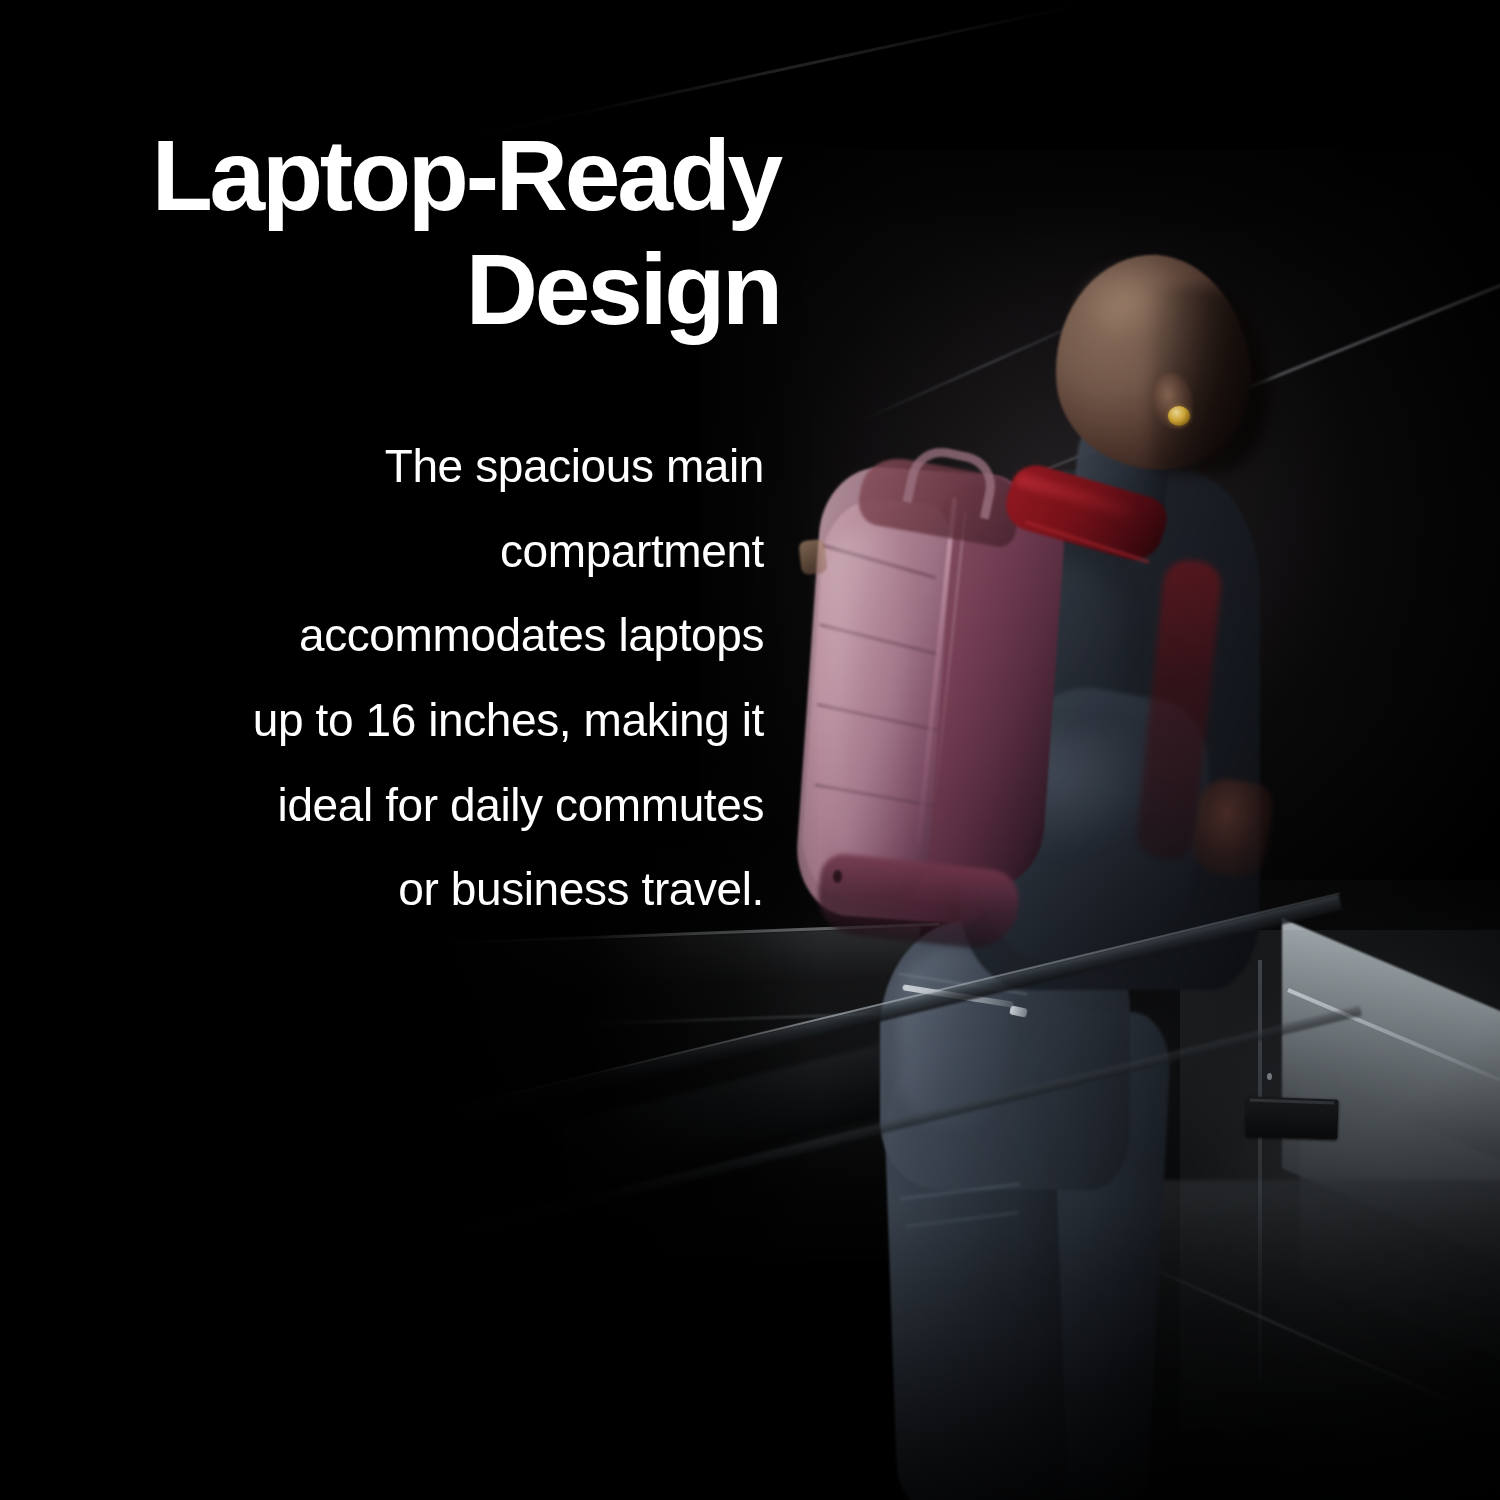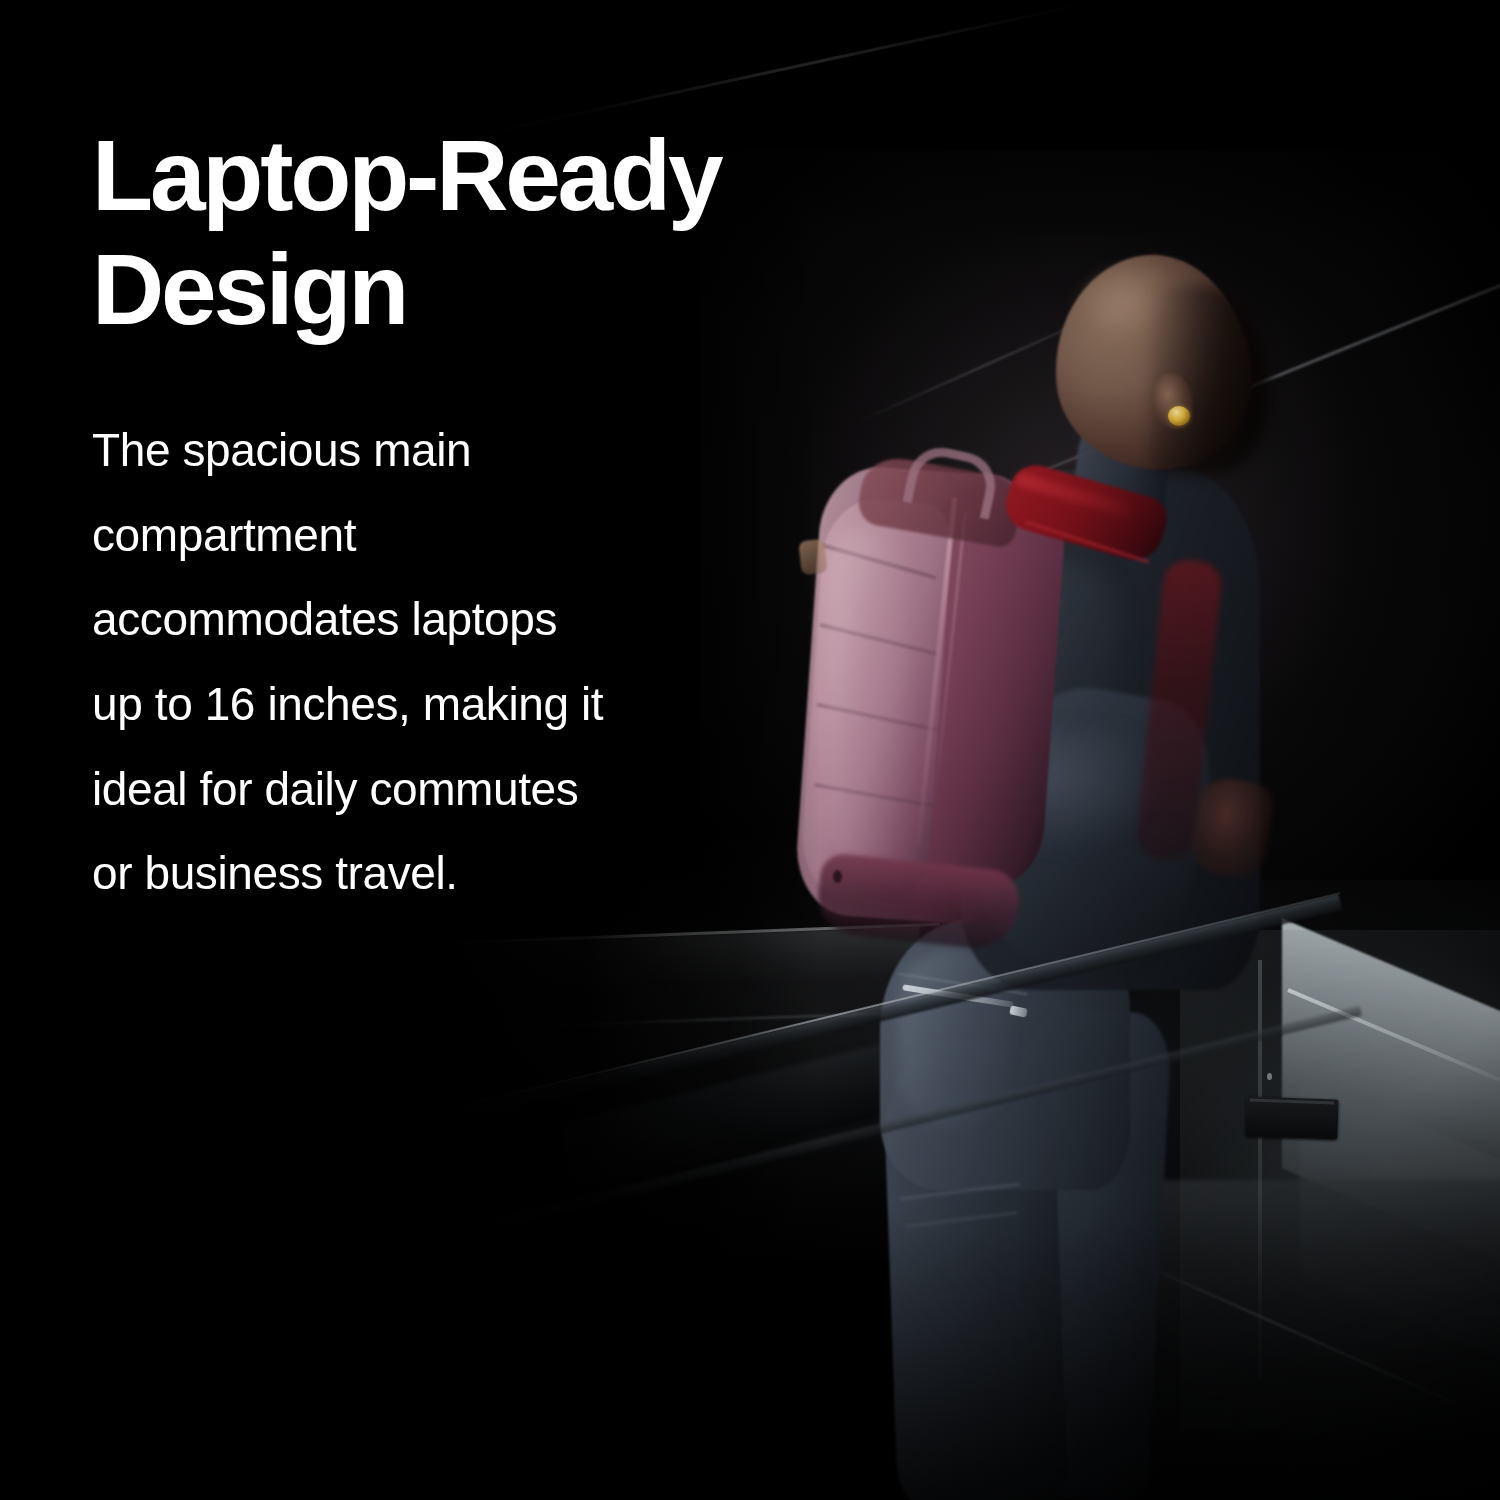"Laptop-Ready" .copy { left: 92px -> 60px; text-align: none -> right }
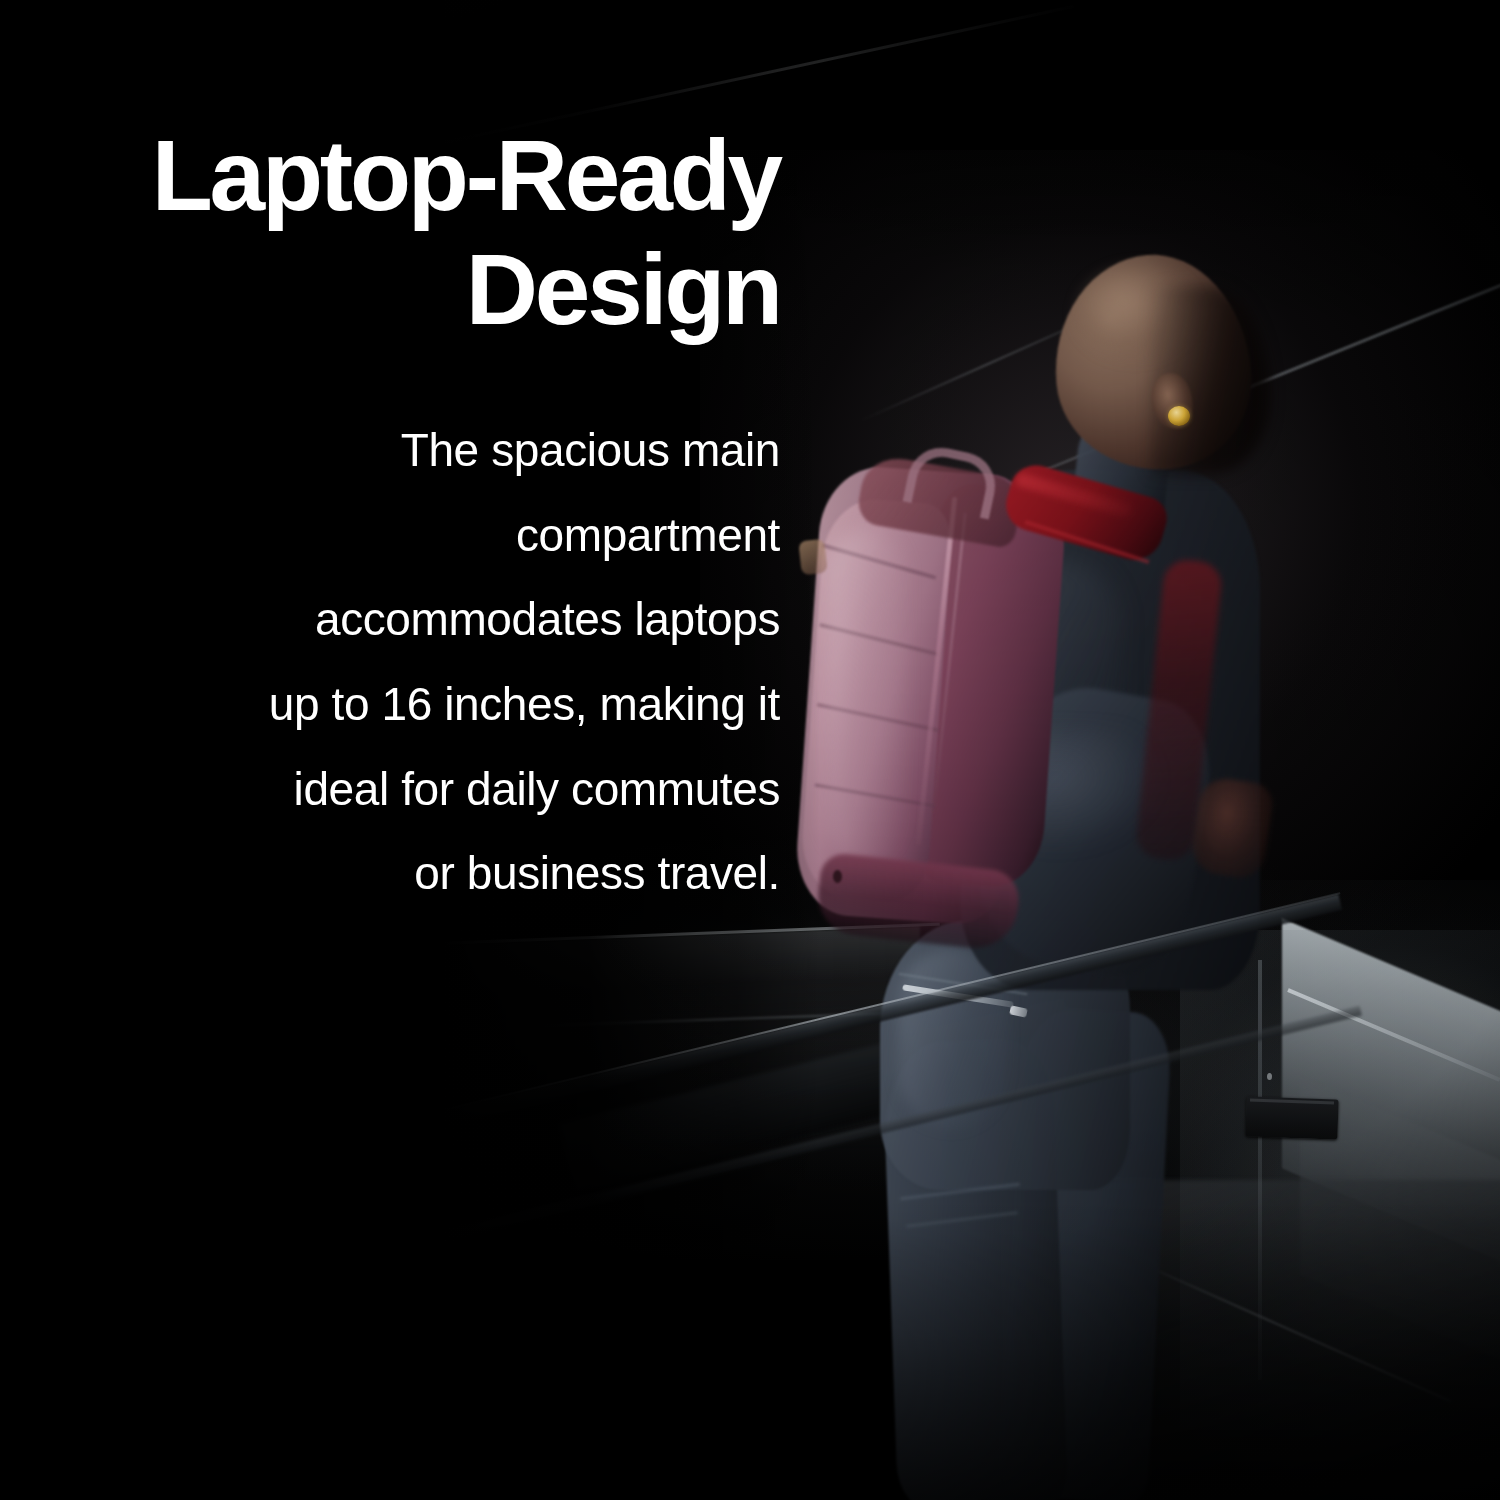"The spacious main" .body-copy { margin: 0 -> 16px }
